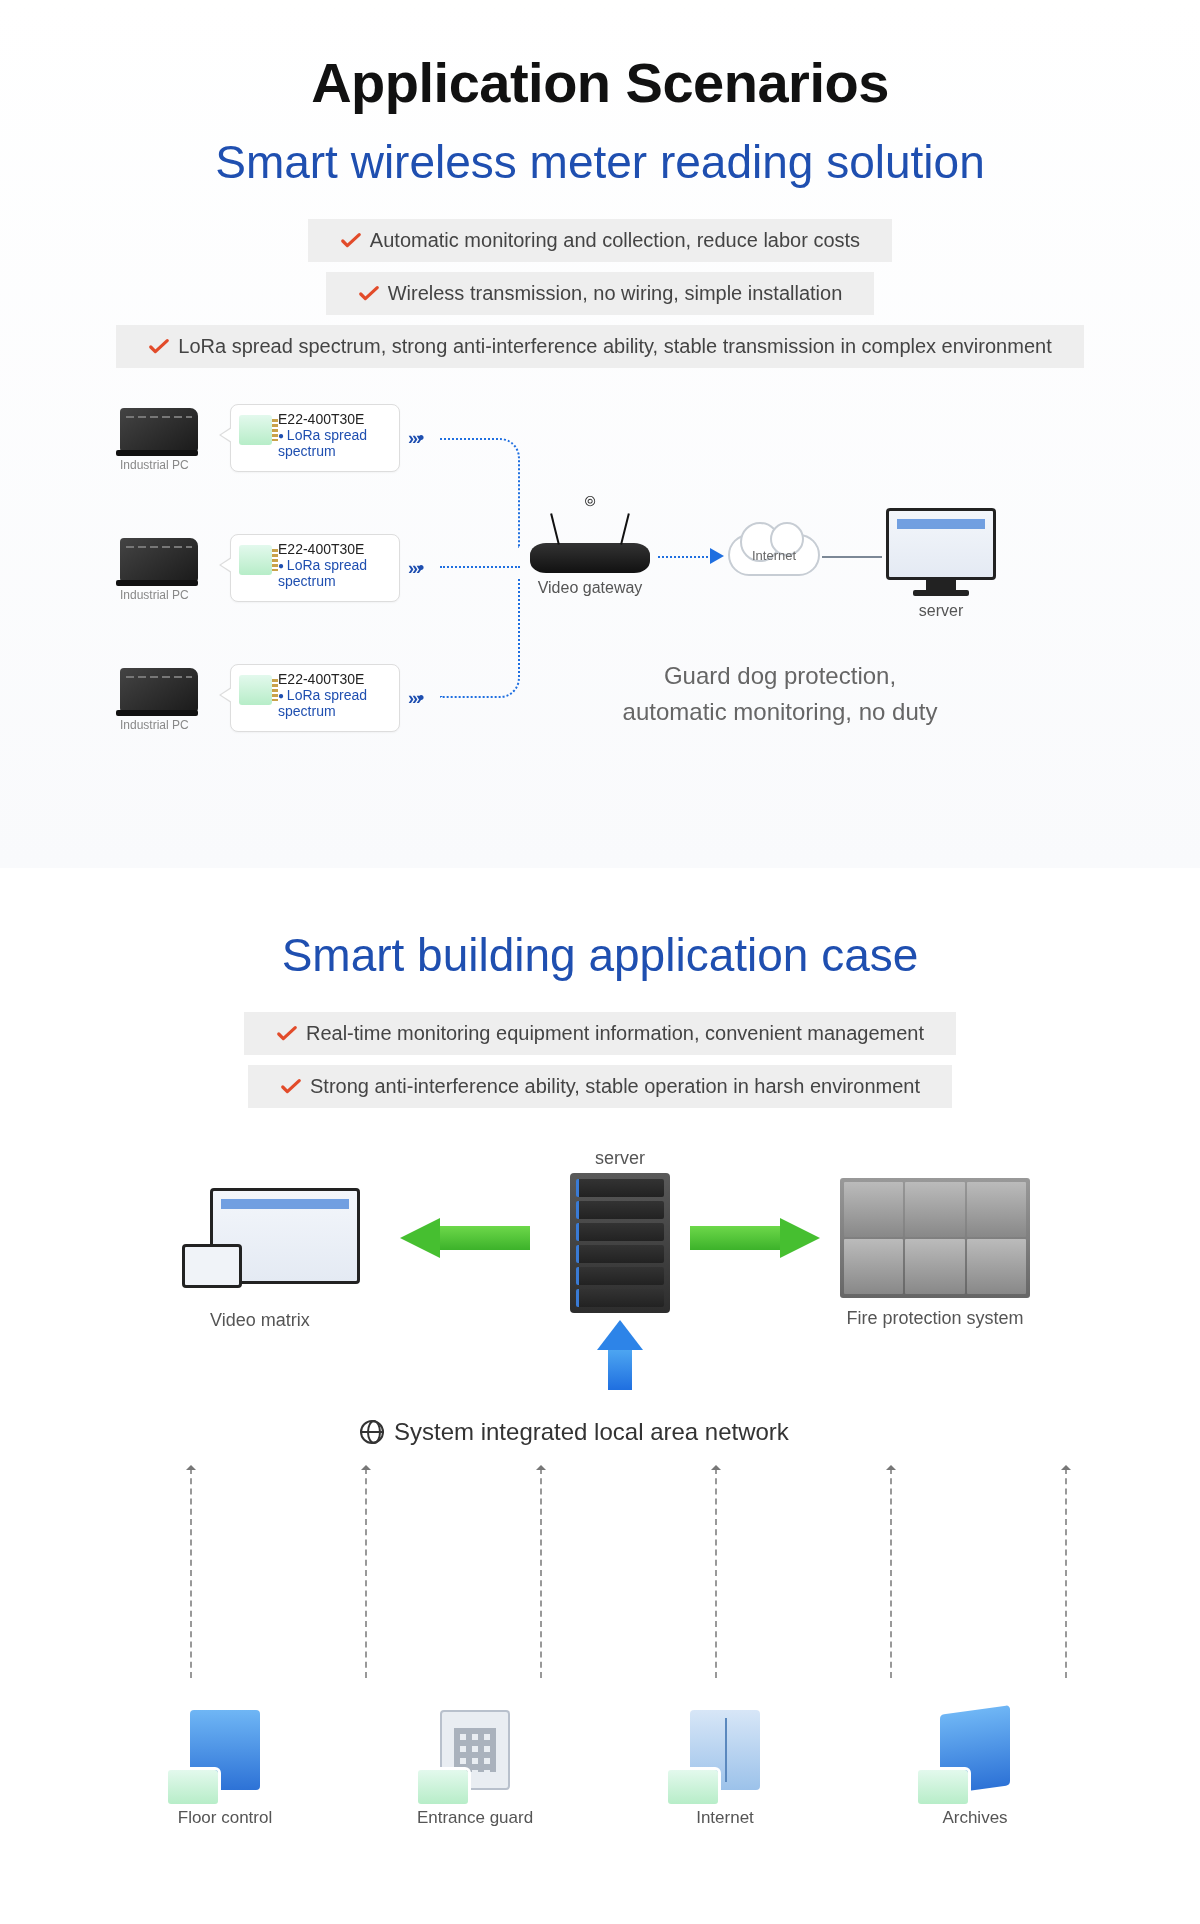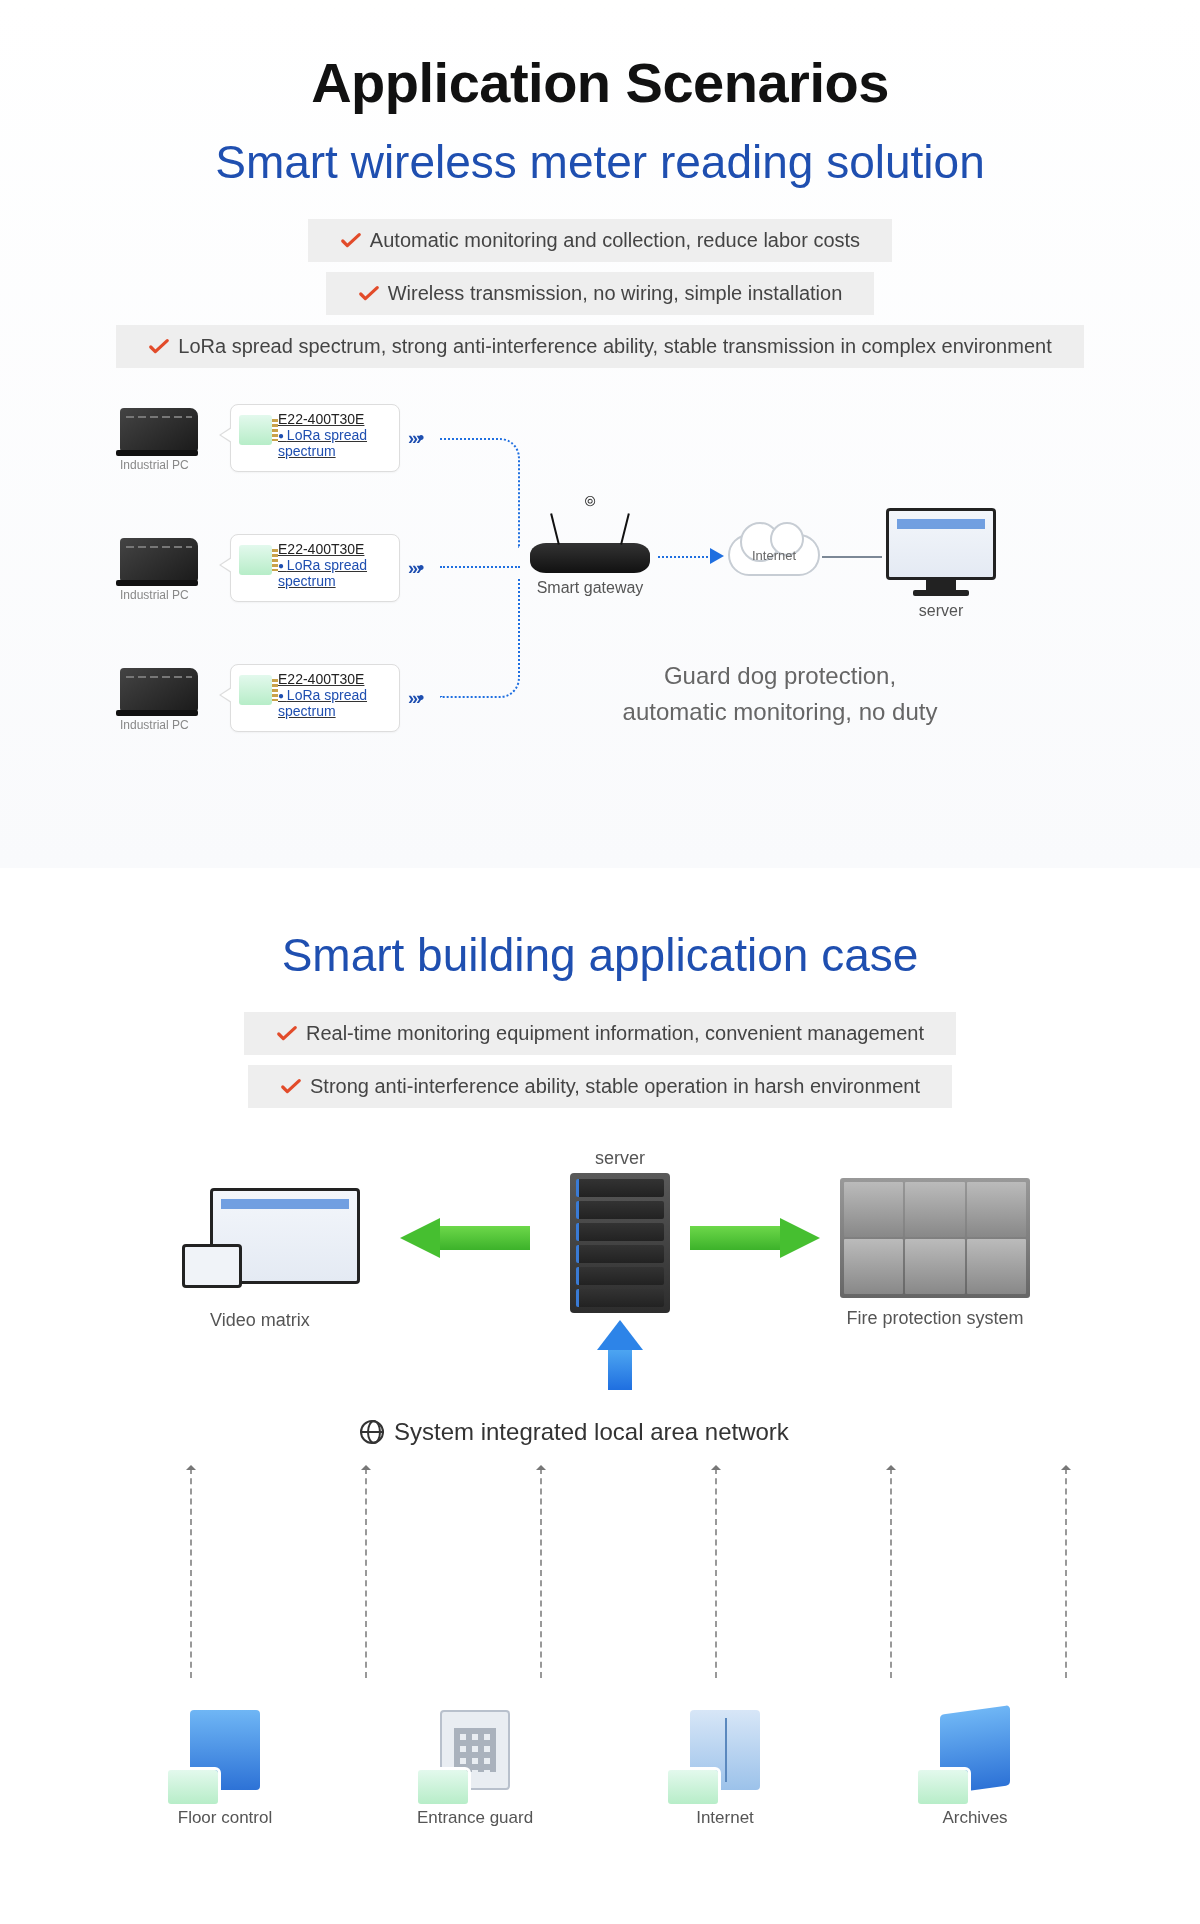"E22-400T30E" .bubble { text-decoration: underline -> none }
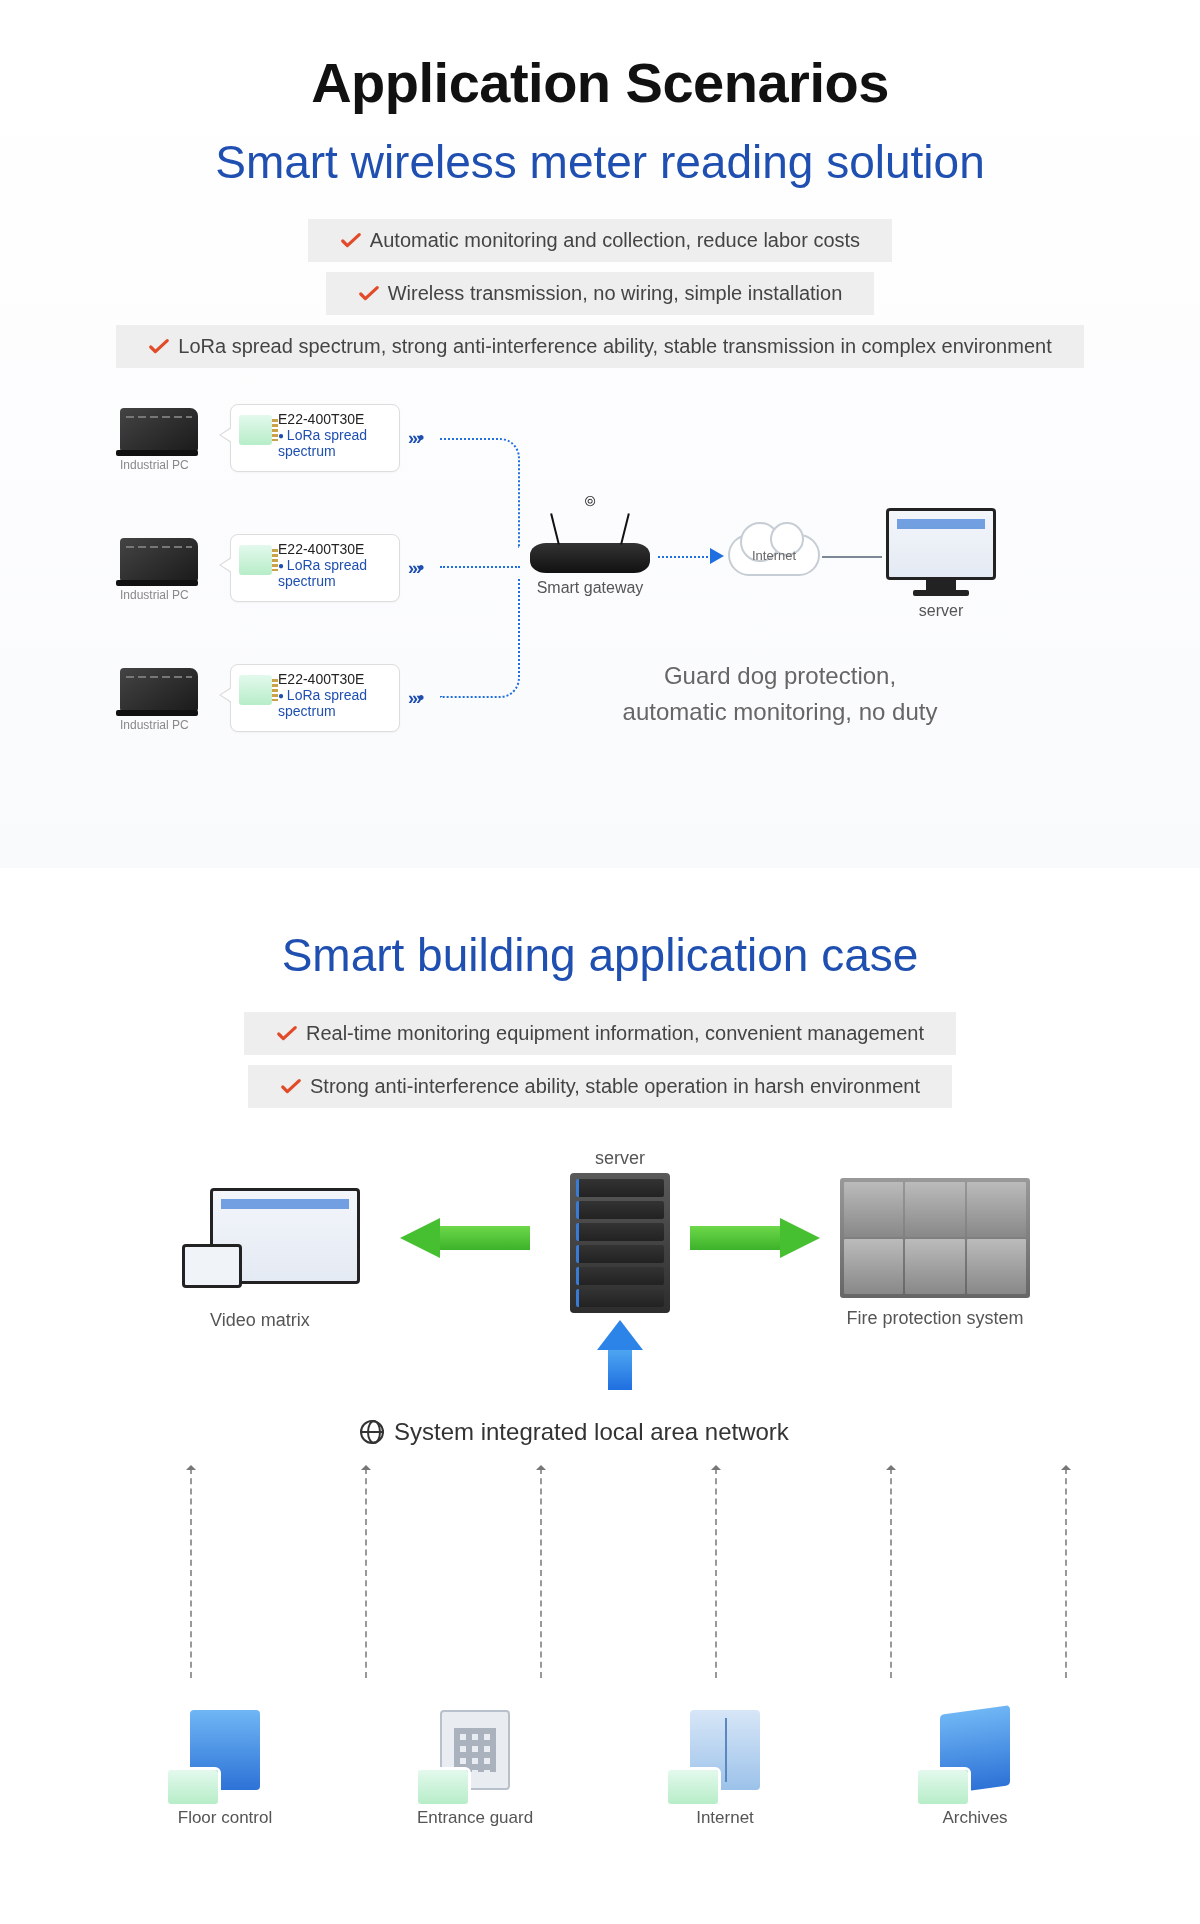"Smart gateway" div.router-label { text: Smart -> Video }
